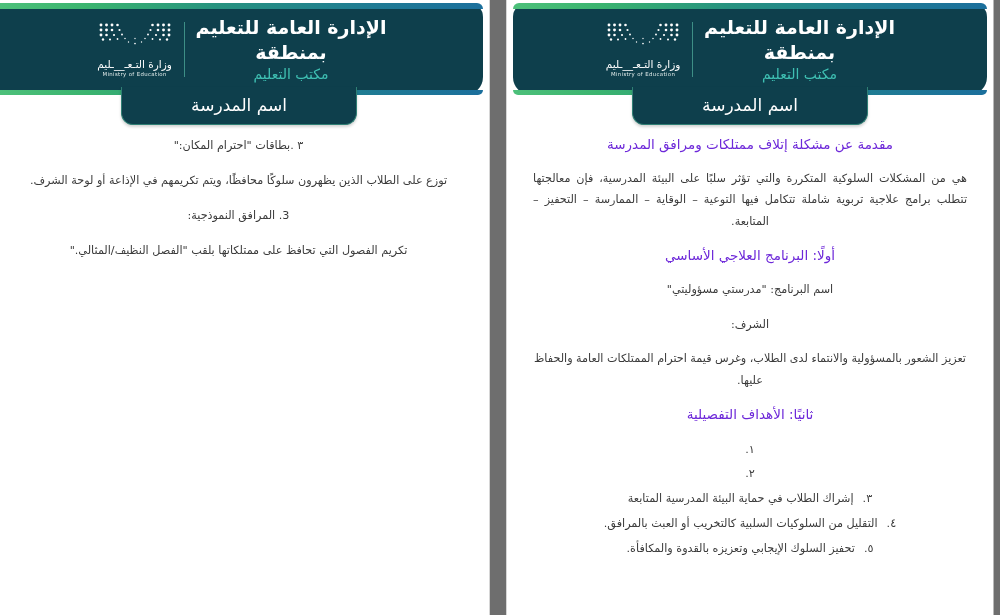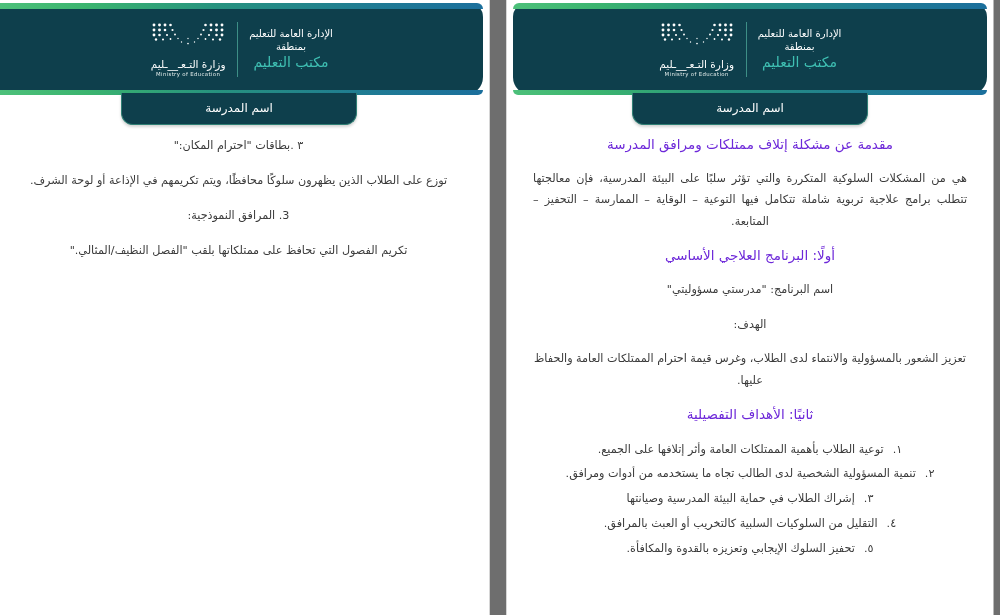"الإدارة العامة للتعليم" .hdr-line1, .hdr-line2 { font-size: 10px -> 19px; font-weight: none -> bold }
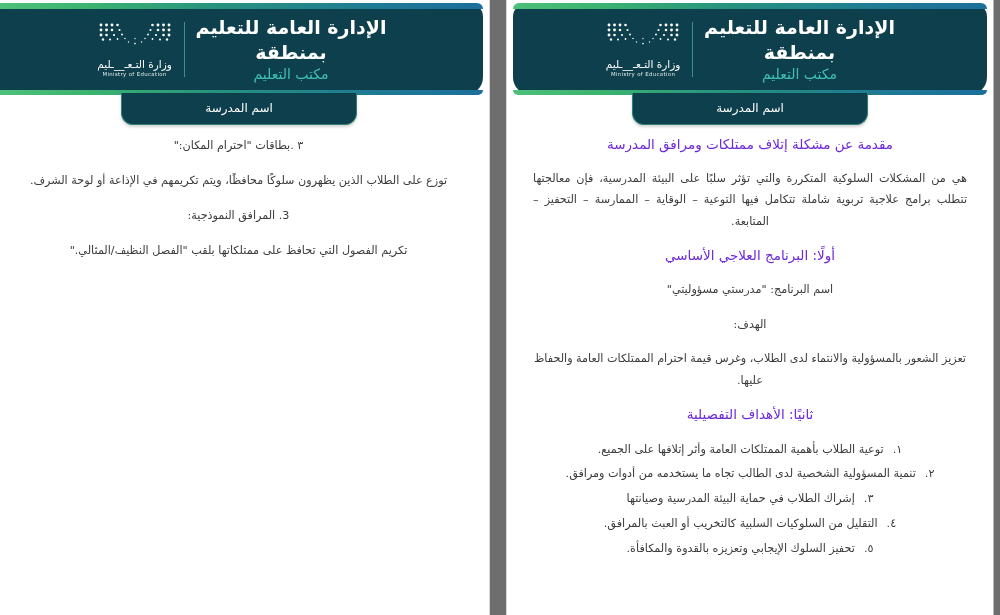"اسم المدرسة" .school-tab { font-size: 12px -> 17px }
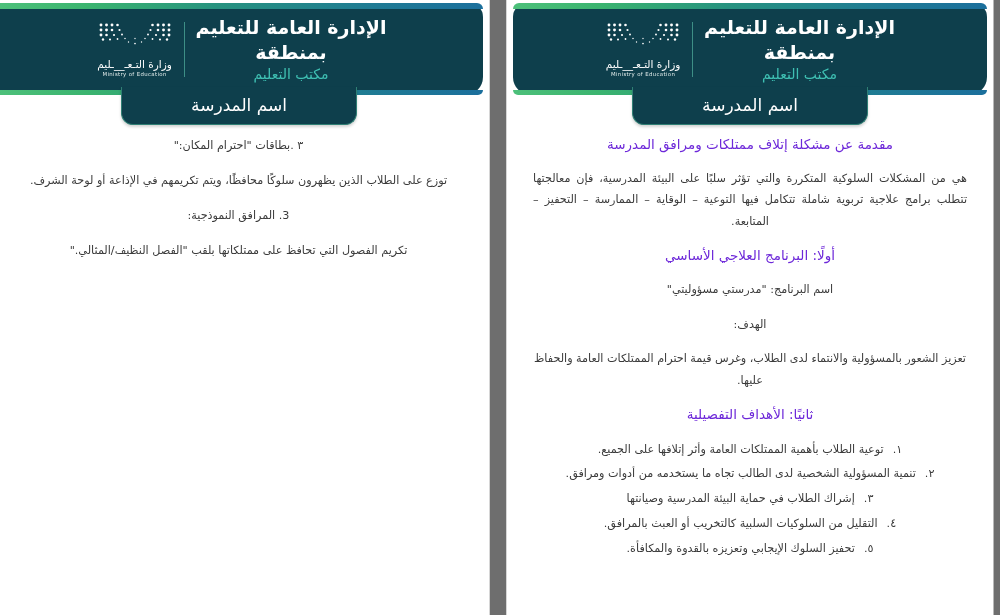"الهدف:" div.para { text: الهدف -> الشرف }
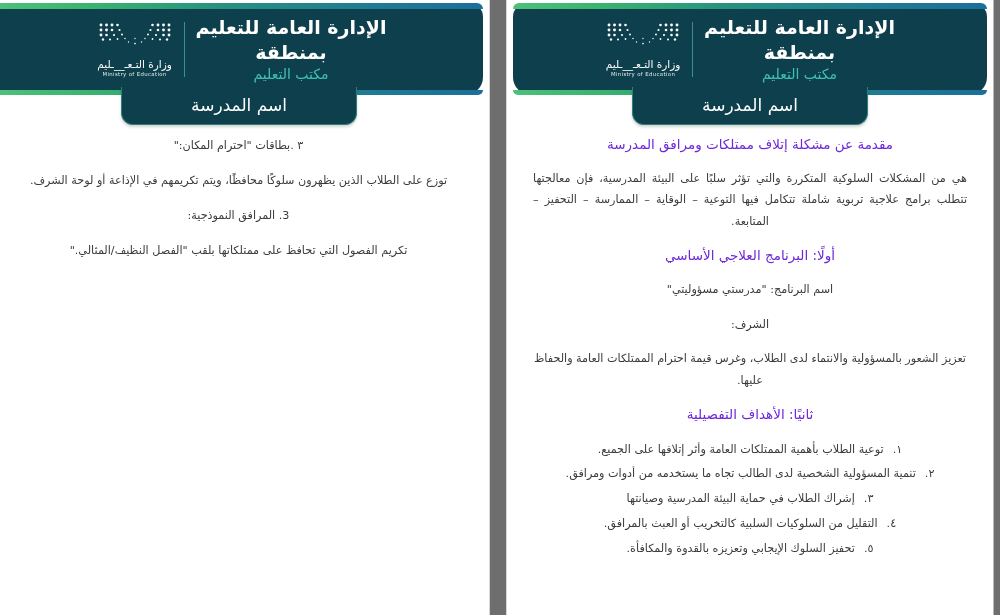"توعية الطلاب بأهمية الممتلكات العامة" span.txt { html: <span>توعية الطلاب بأهمية الممتلكات العامة وأثر إتلافها على الجميع.</span> -> none }
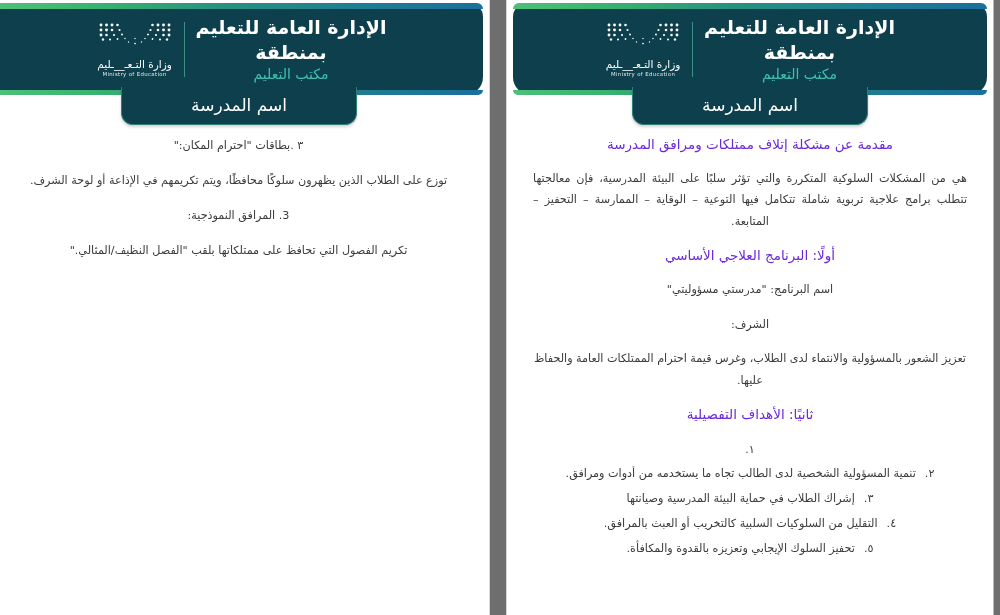"تنمية المسؤولية الشخصية لدى الطالب" span.txt { html: <span>تنمية المسؤولية الشخصية لدى الطالب تجاه ما يستخدمه من أدوات ومرافق.</span> -> none }
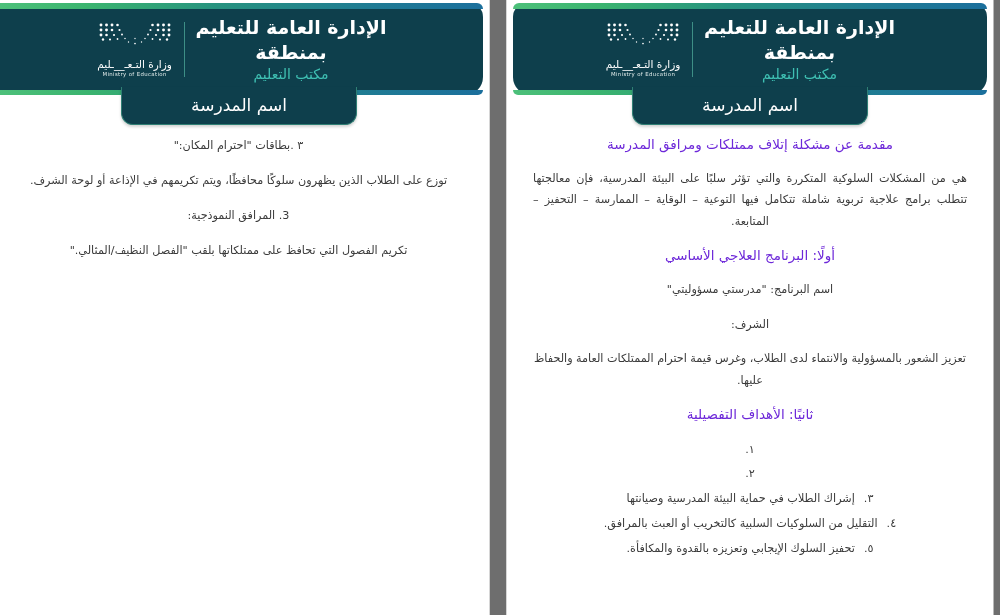"إشراك الطلاب في حماية البيئة" span.txt { text: وصيانتها -> المتابعة }
